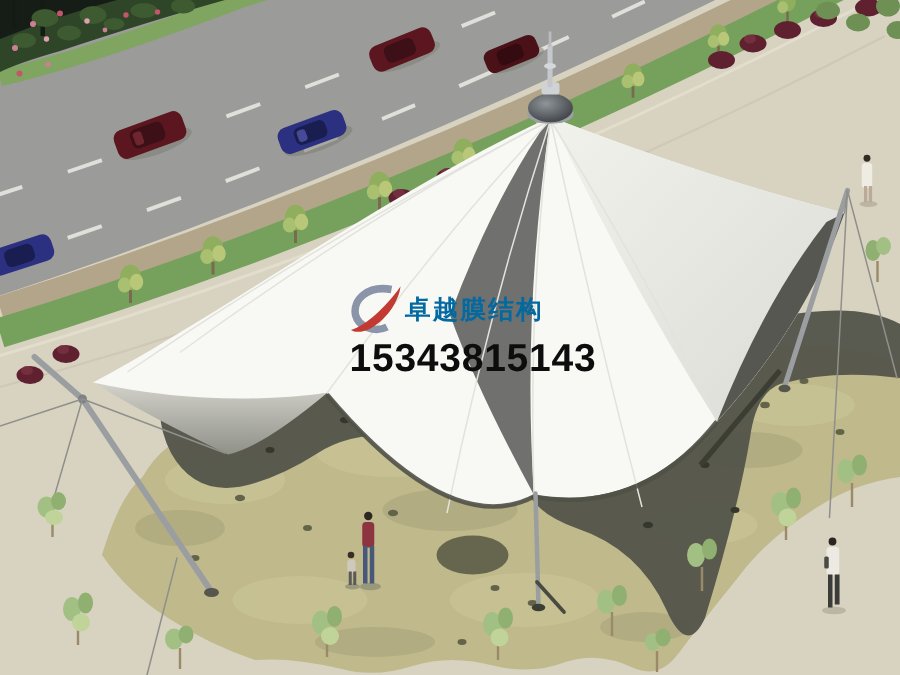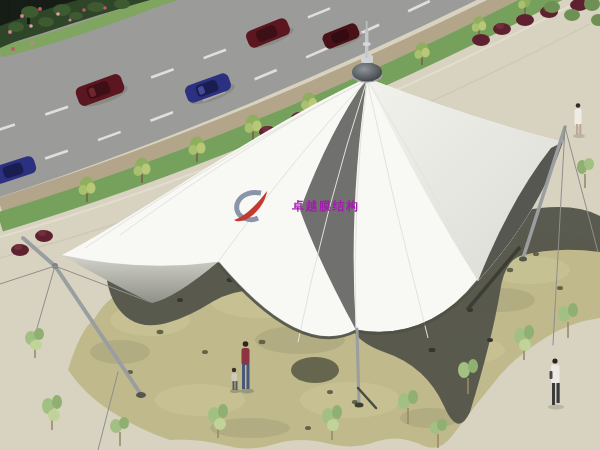"卓越膜结构" .wm-company { color: #a21caf -> #0369a1; font-size: 12px -> 17px; margin-left: 22px -> 0 }
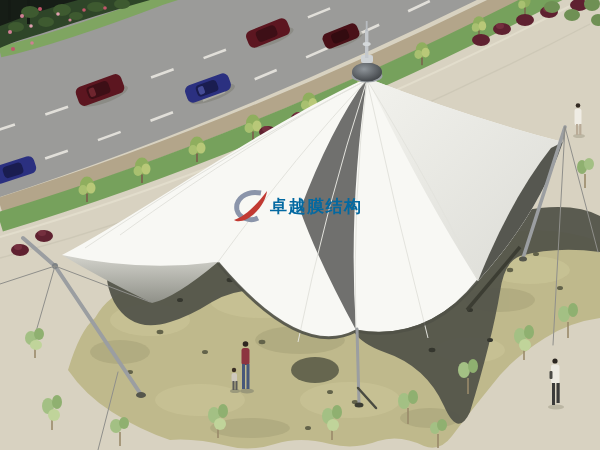"15343815143" div.wm-phone { html: none -> <div>15343815143</div> }
